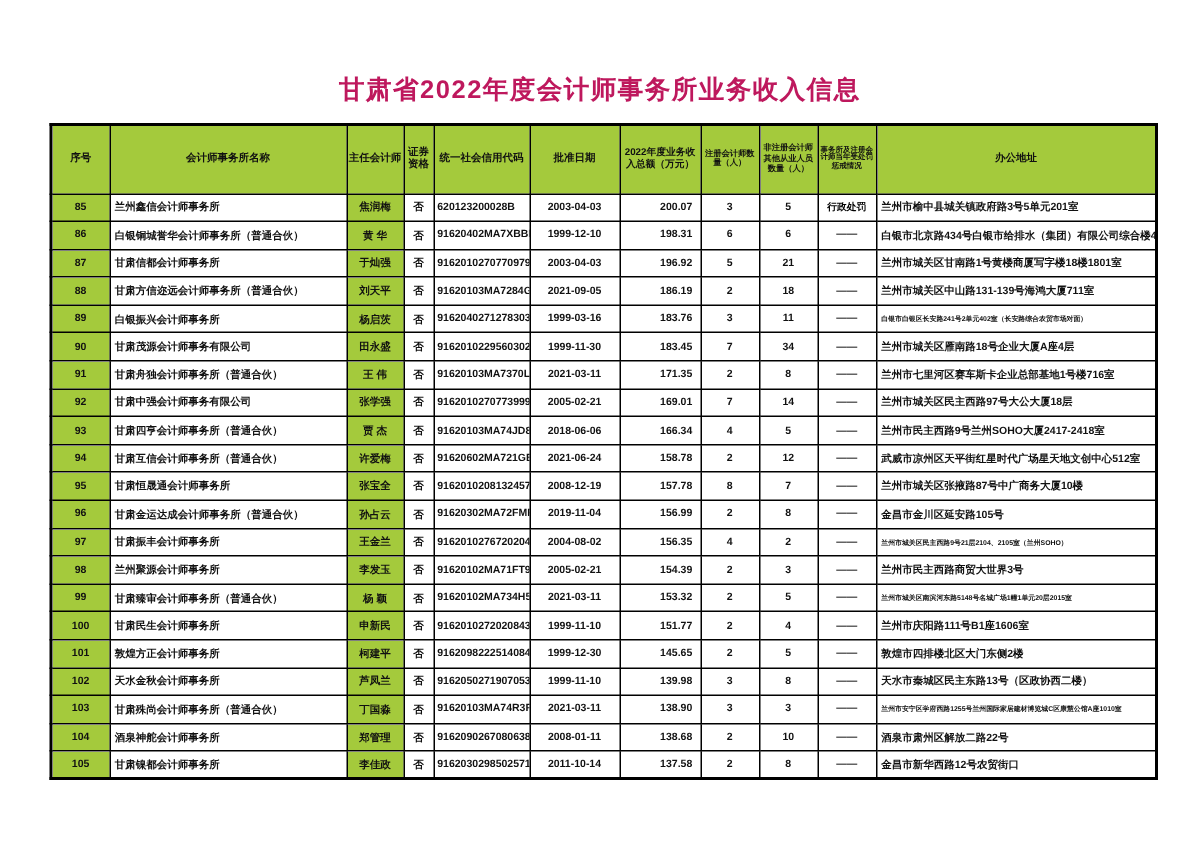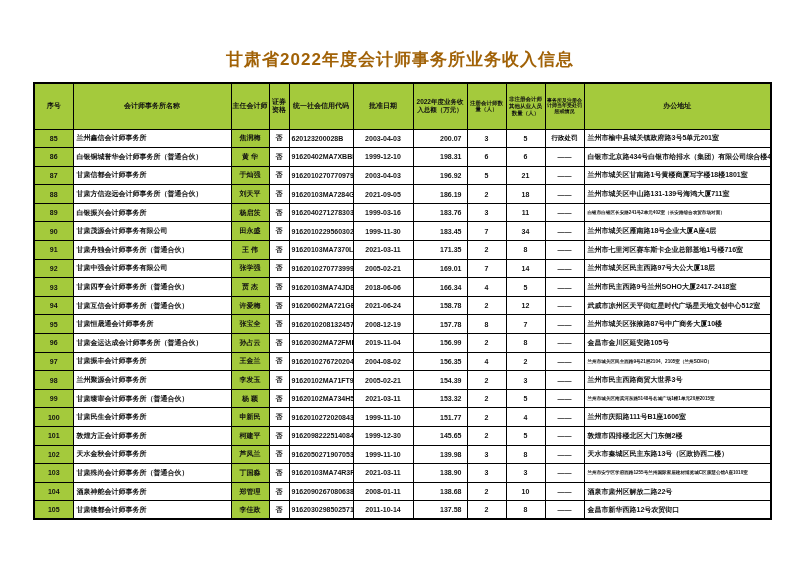"甘肃省2022年度会计师事务所业务收入信息" .title { color: #a16207 -> #be185d }
